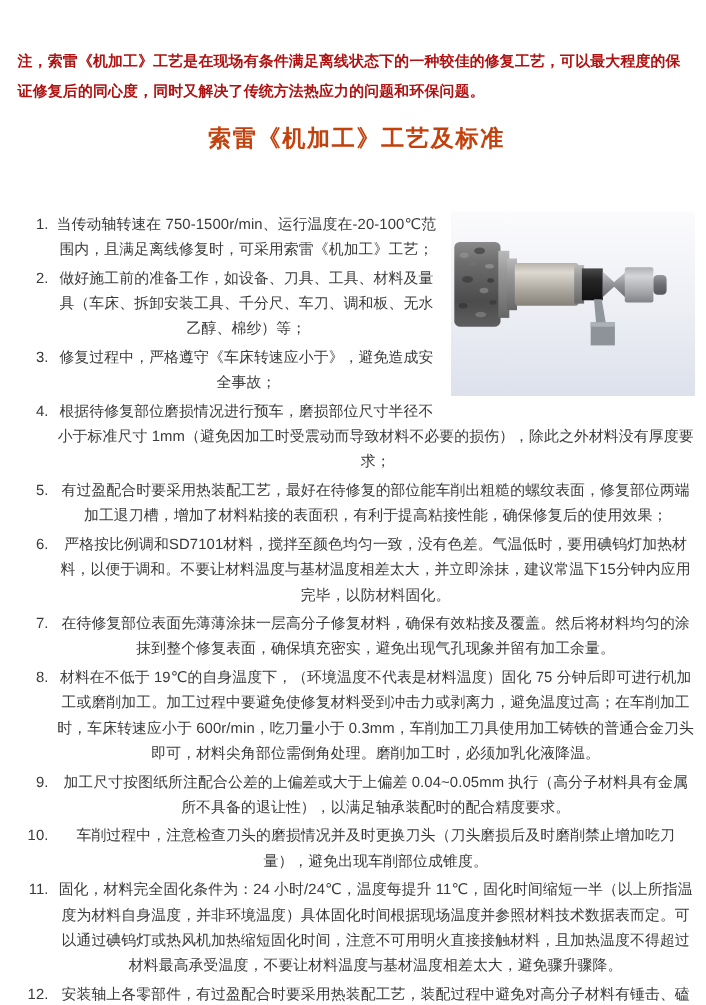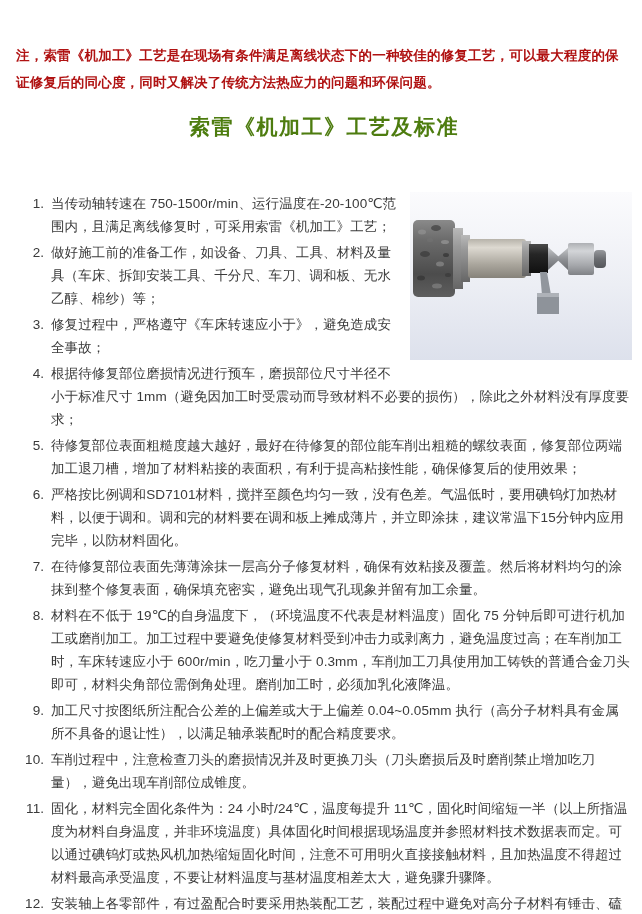"索雷《机加工》工艺及标准" .doc-title { color: #4d7c0f -> #c2410c }
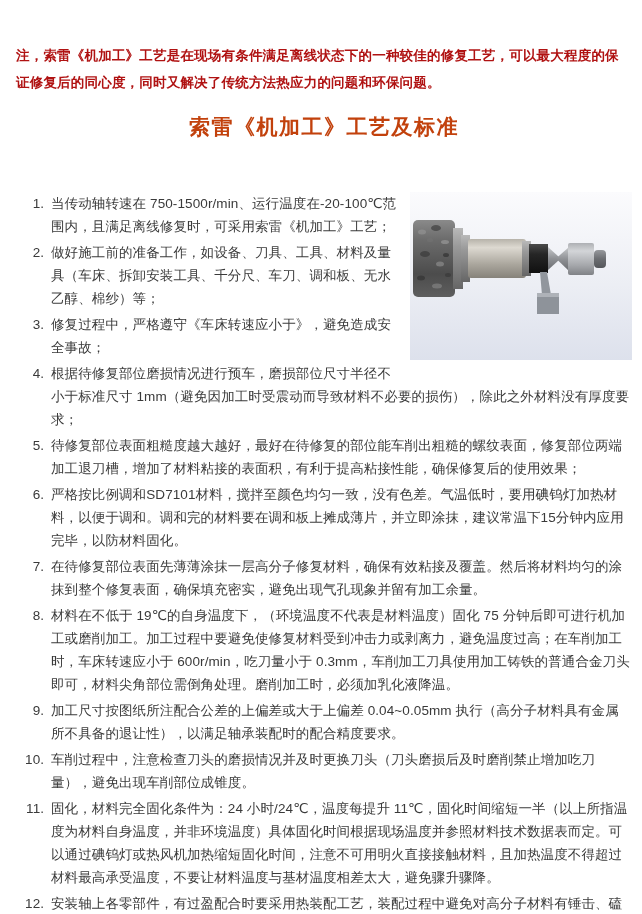"当传动轴转速在" ol.standards li { text-align: none -> center }
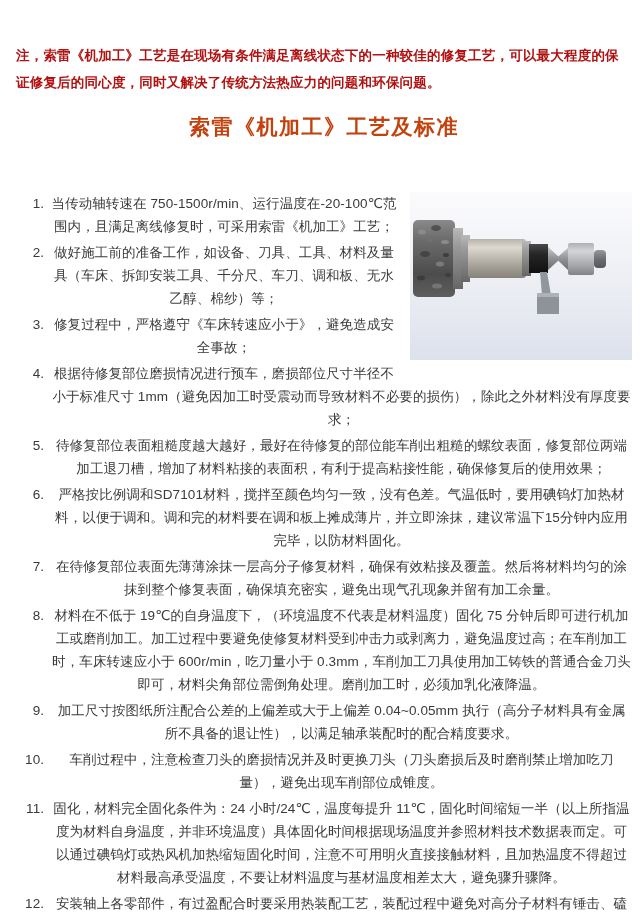"待修复部位表面粗糙度越大越好，最好在待修复的部位能车削出粗糙的螺纹表面，修复部位" li { text: 待修复部位表面粗糙度越大越好 -> 有过盈配合时要采用热装配工艺 }
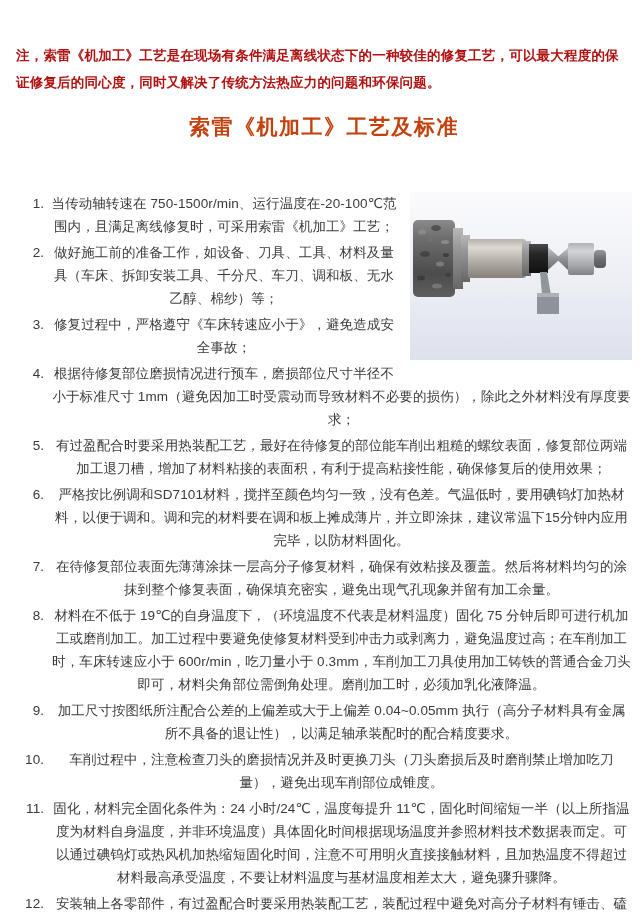"严格按比例调和SD7101材料，搅拌至颜色均匀一致，没有色差。气温低时，要用碘钨" li { text: 调和完的材料要在调和板上摊成薄片 -> 不要让材料温度与基材温度相差太大 }
